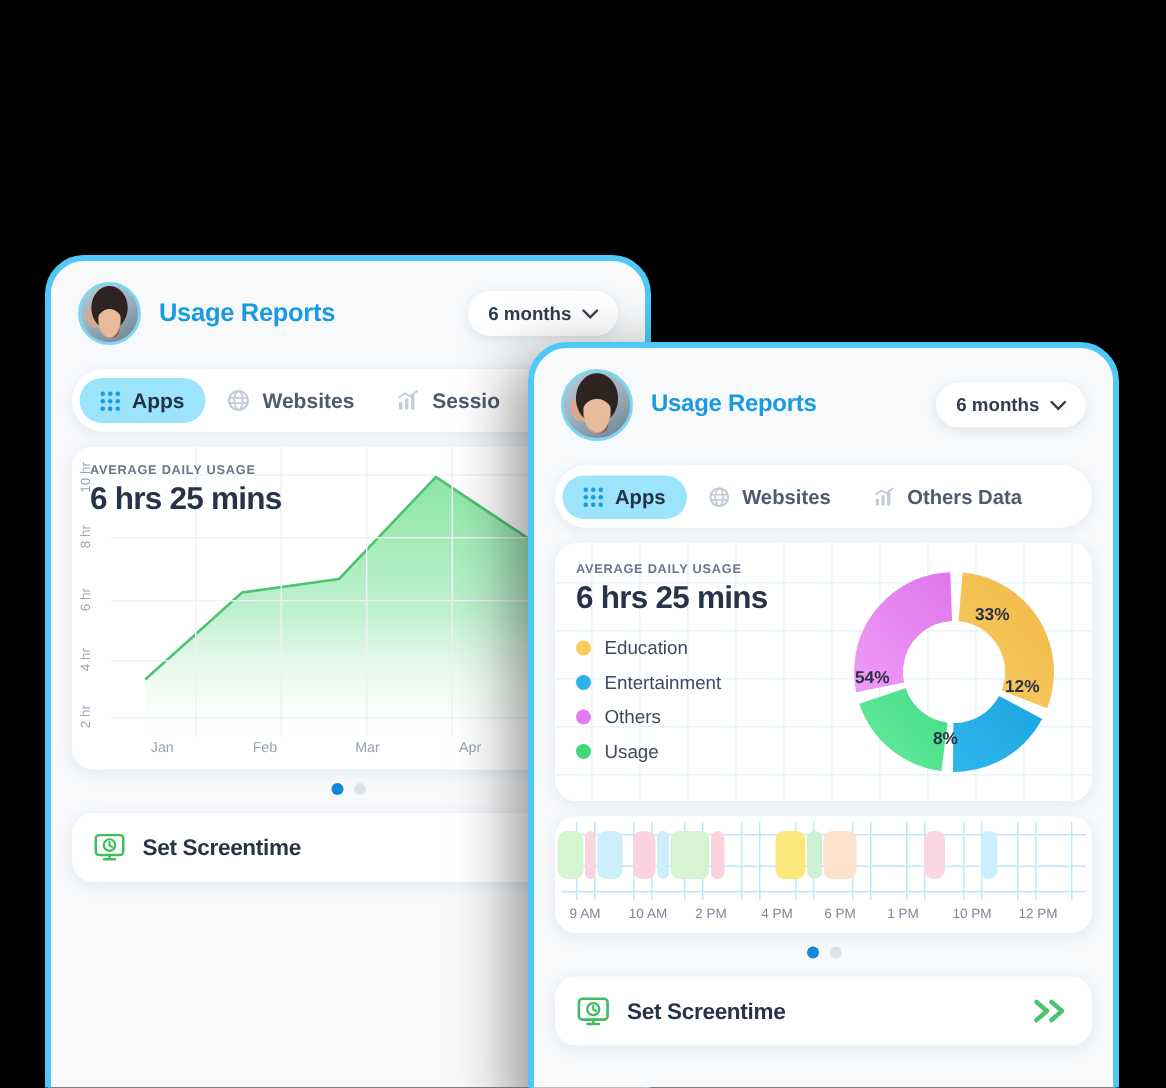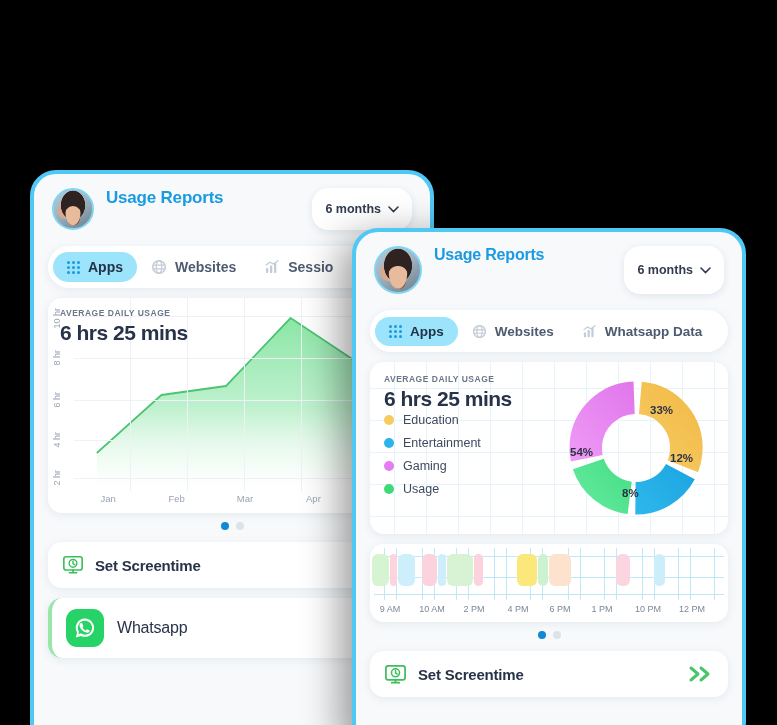"Usage Reports" .card-header { align-items: none -> center }
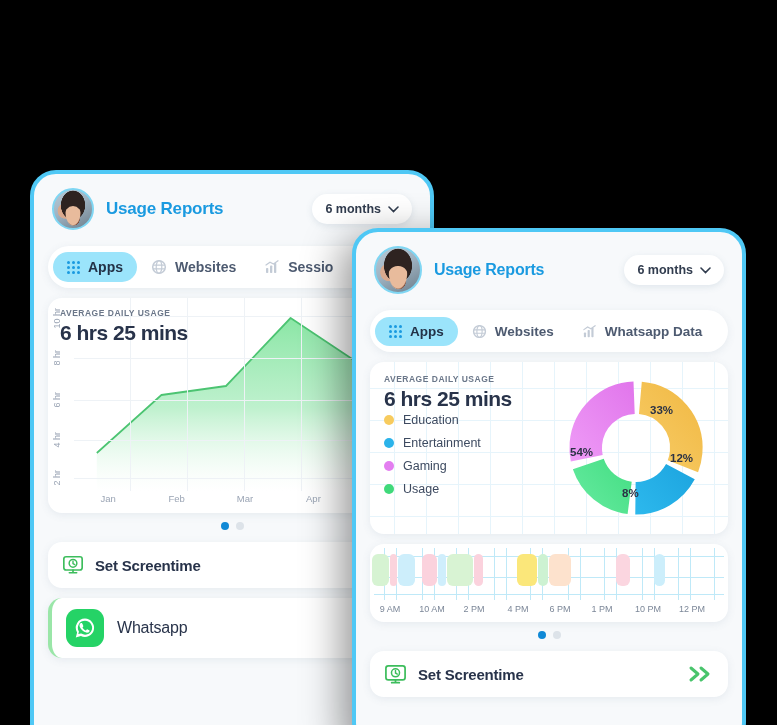"Whatsapp Data" span.tab-label-front { text: Whatsapp -> Others }
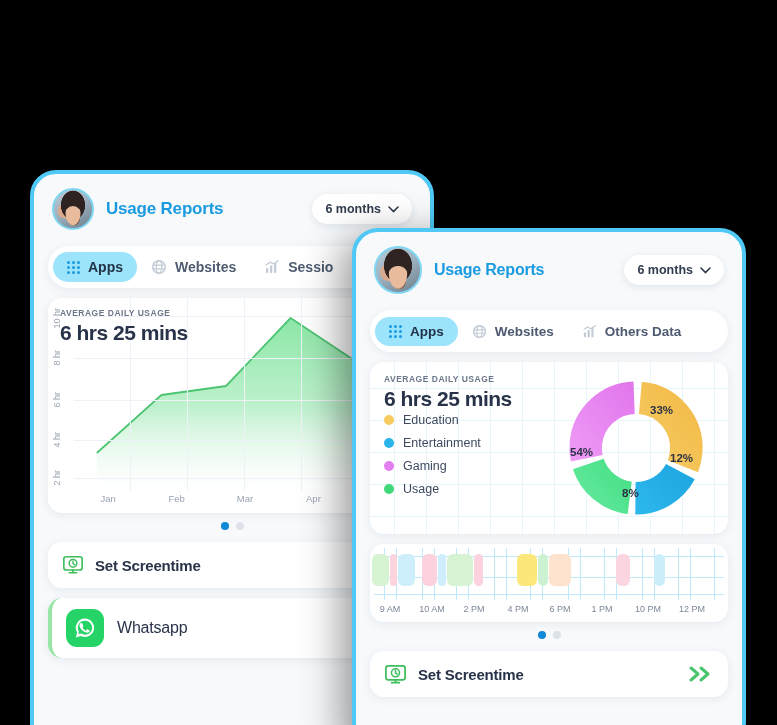"Education" .legend { margin-top: 2px -> 14px }
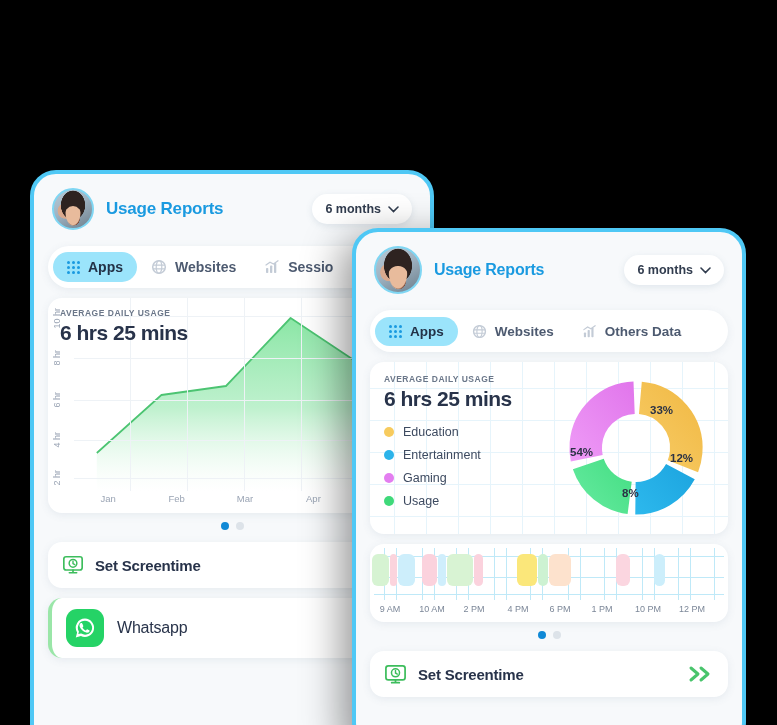"Gaming" span.legend-text { text: Gaming -> Others }
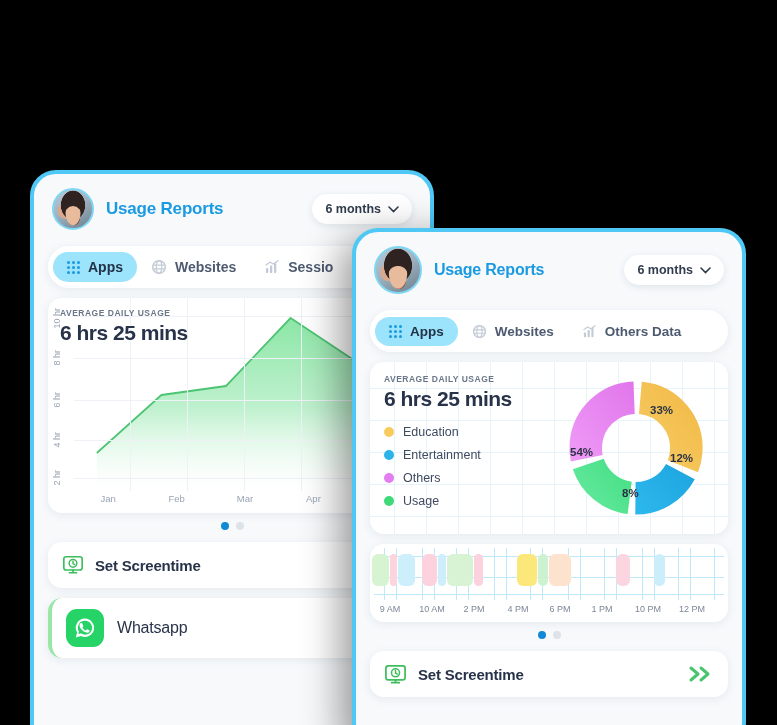"Whatsapp" div.app-row { html: <div> <span> <svg> <path></path> <path></path> </svg> </span> <span>Whatsapp</span> </div> -> none }
